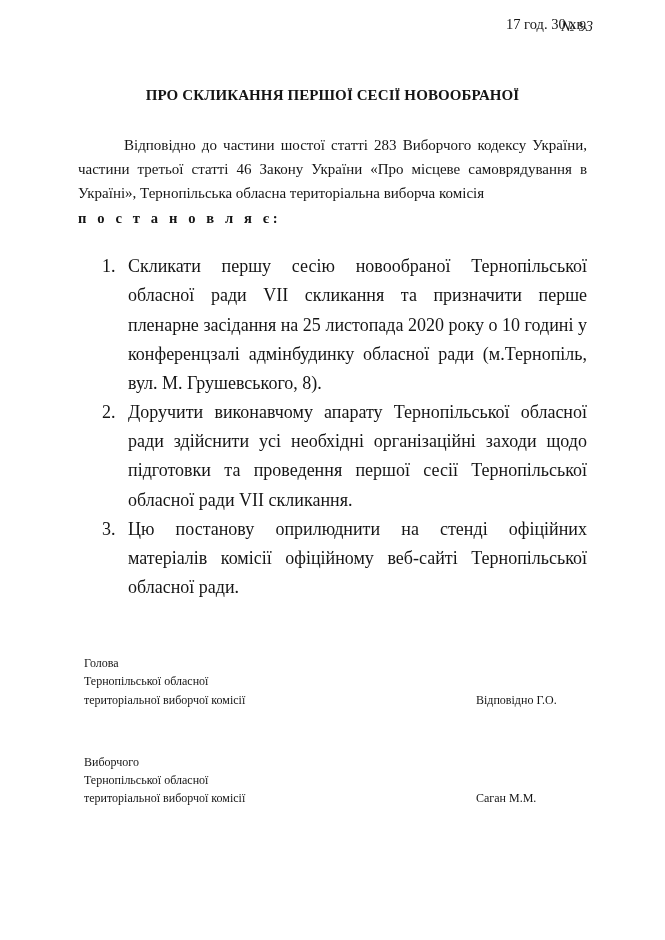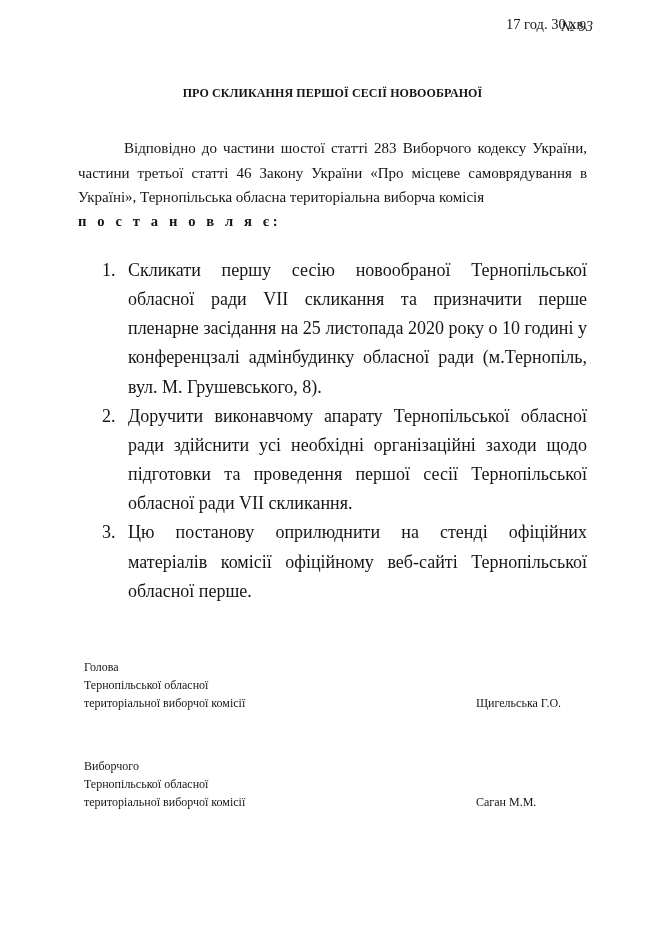"ПРО СКЛИКАННЯ ПЕРШОЇ СЕСІЇ НОВООБРАНОЇ" .doc-title { font-size: 12px -> 15px }
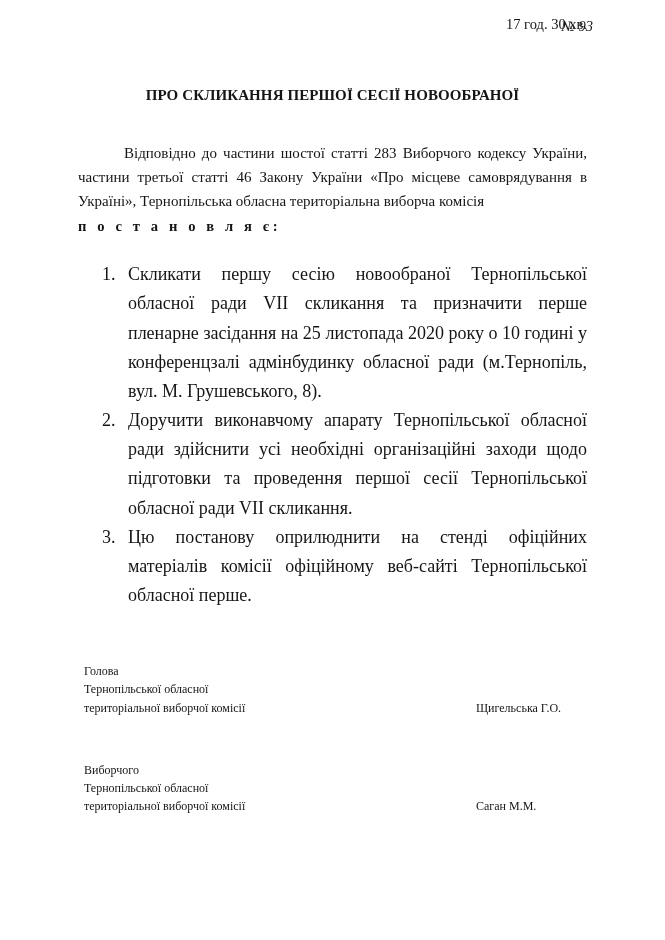"Відповідно до частини шостої статті" .preamble { margin-top: 34px -> 26px }
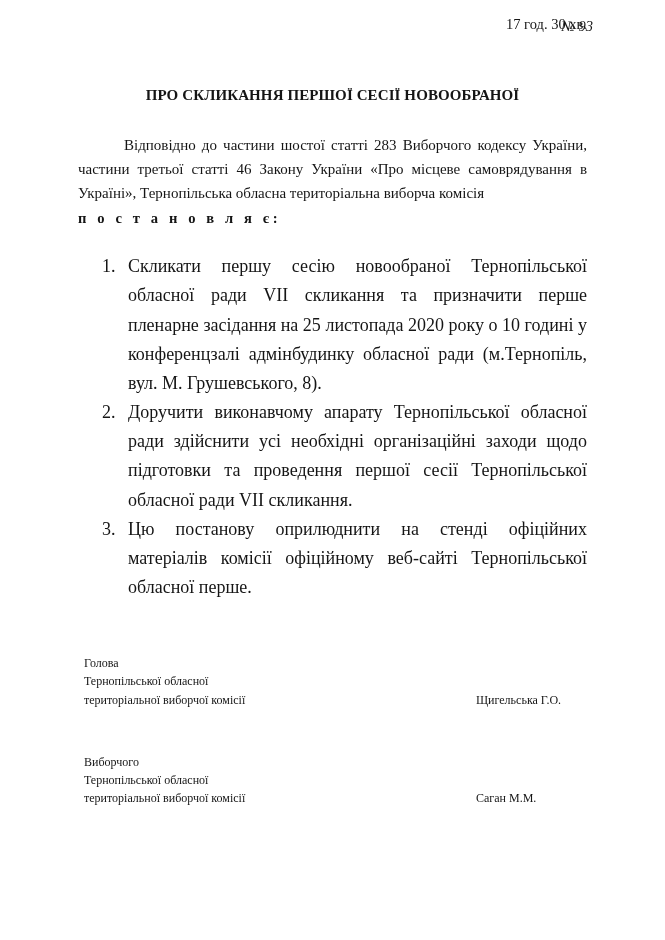"Цю постанову оприлюднити на стенді" li { text: перше -> ради }
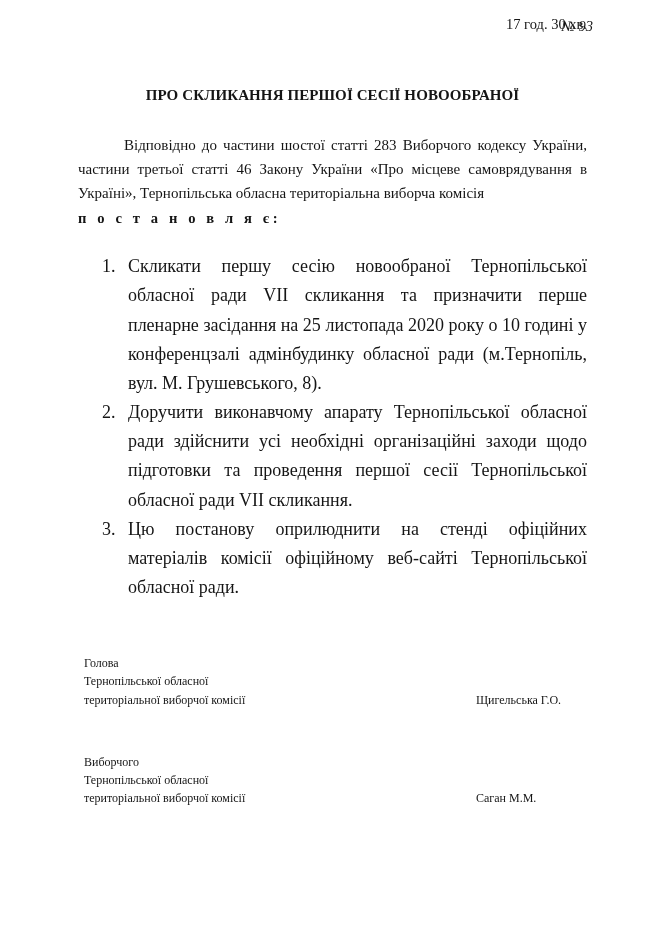"Щигельська Г.О." span.sig-name { text: Щигельська -> Відповідно }
